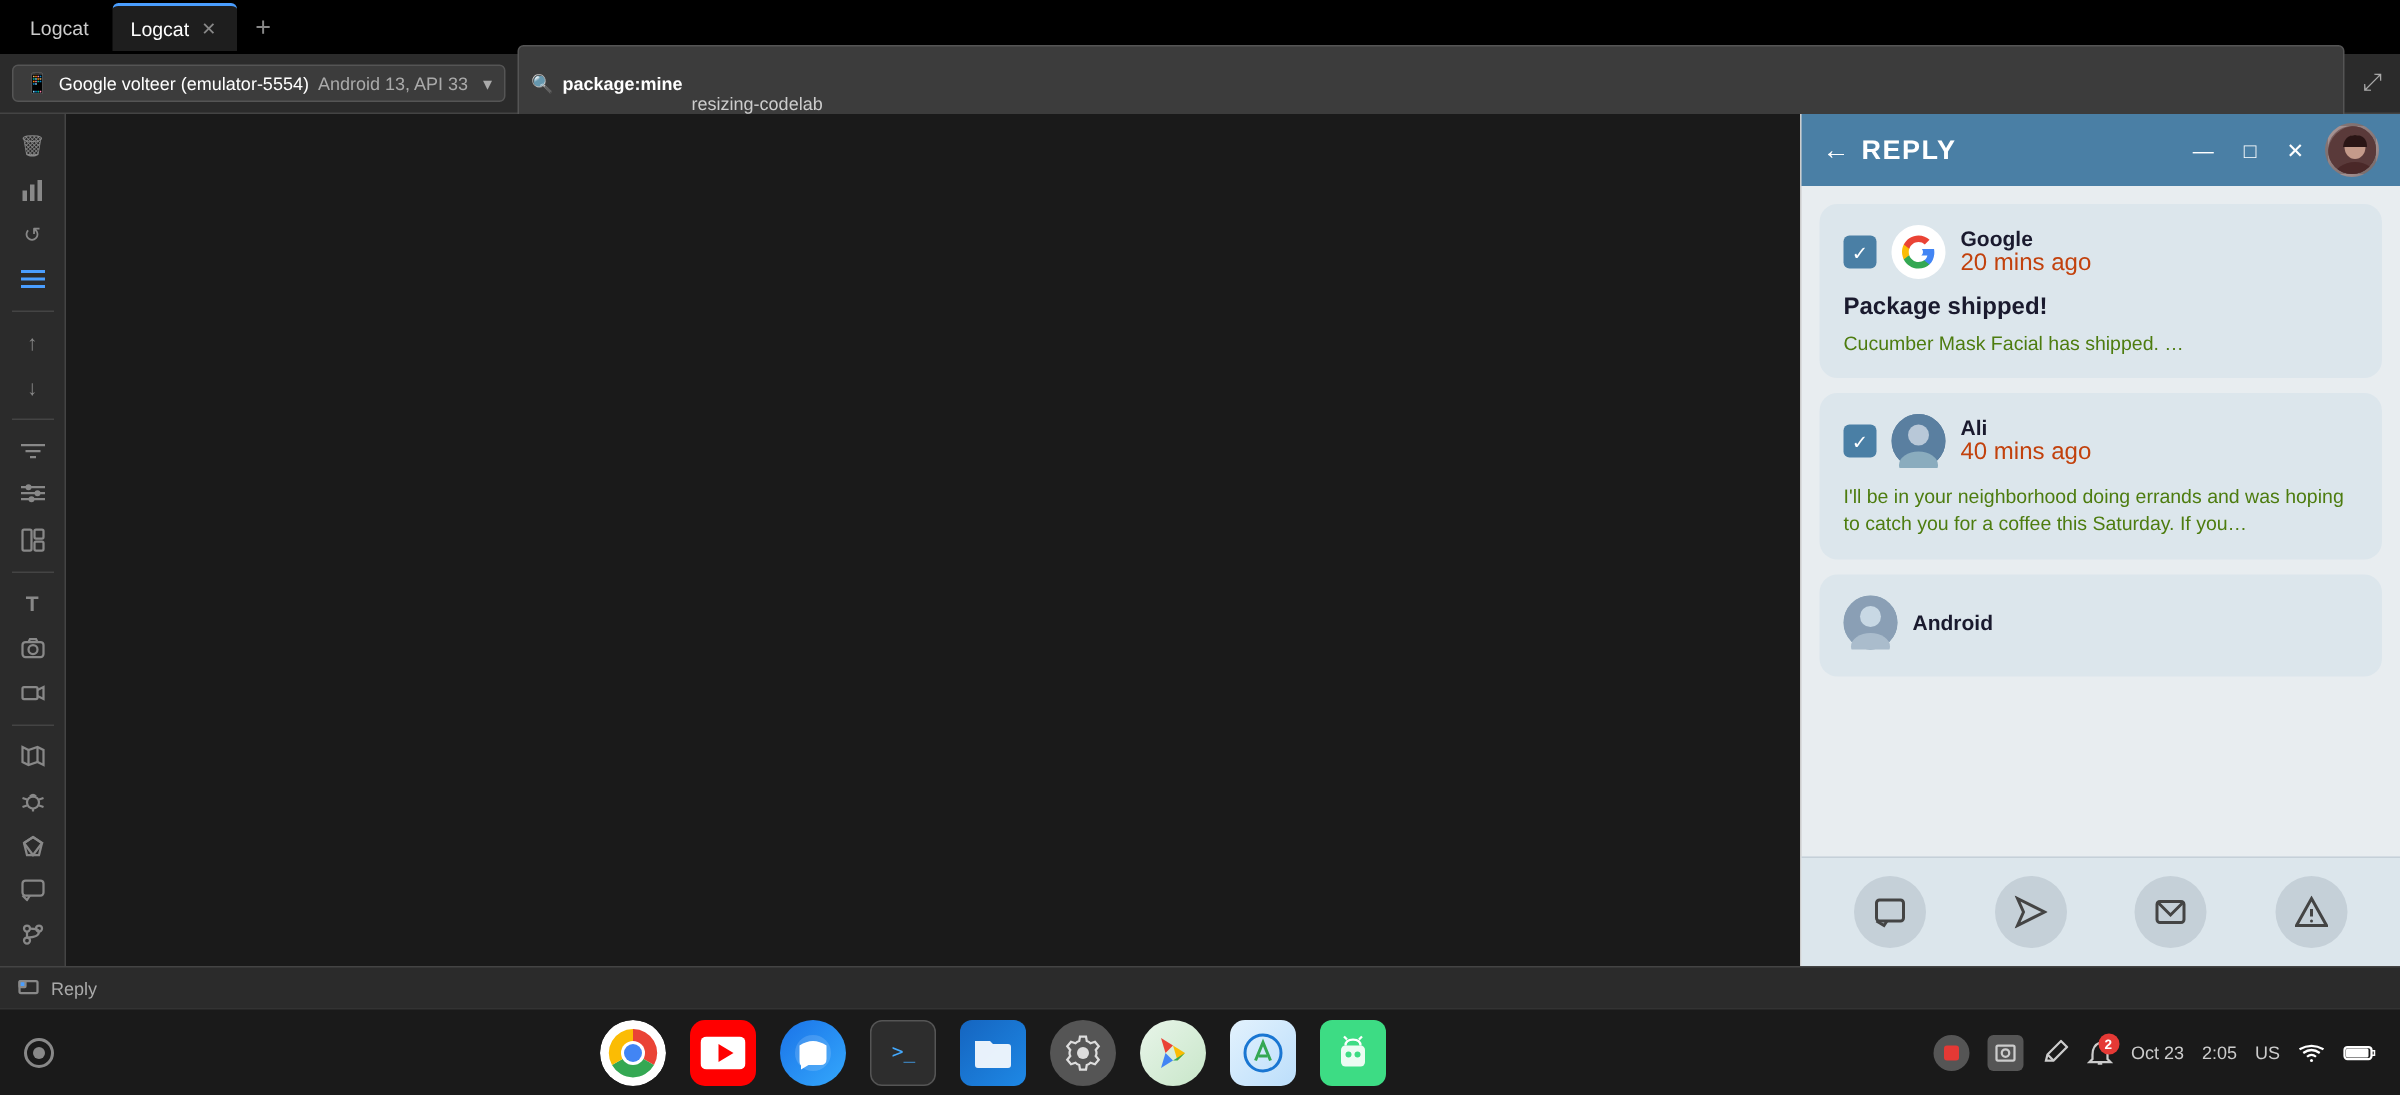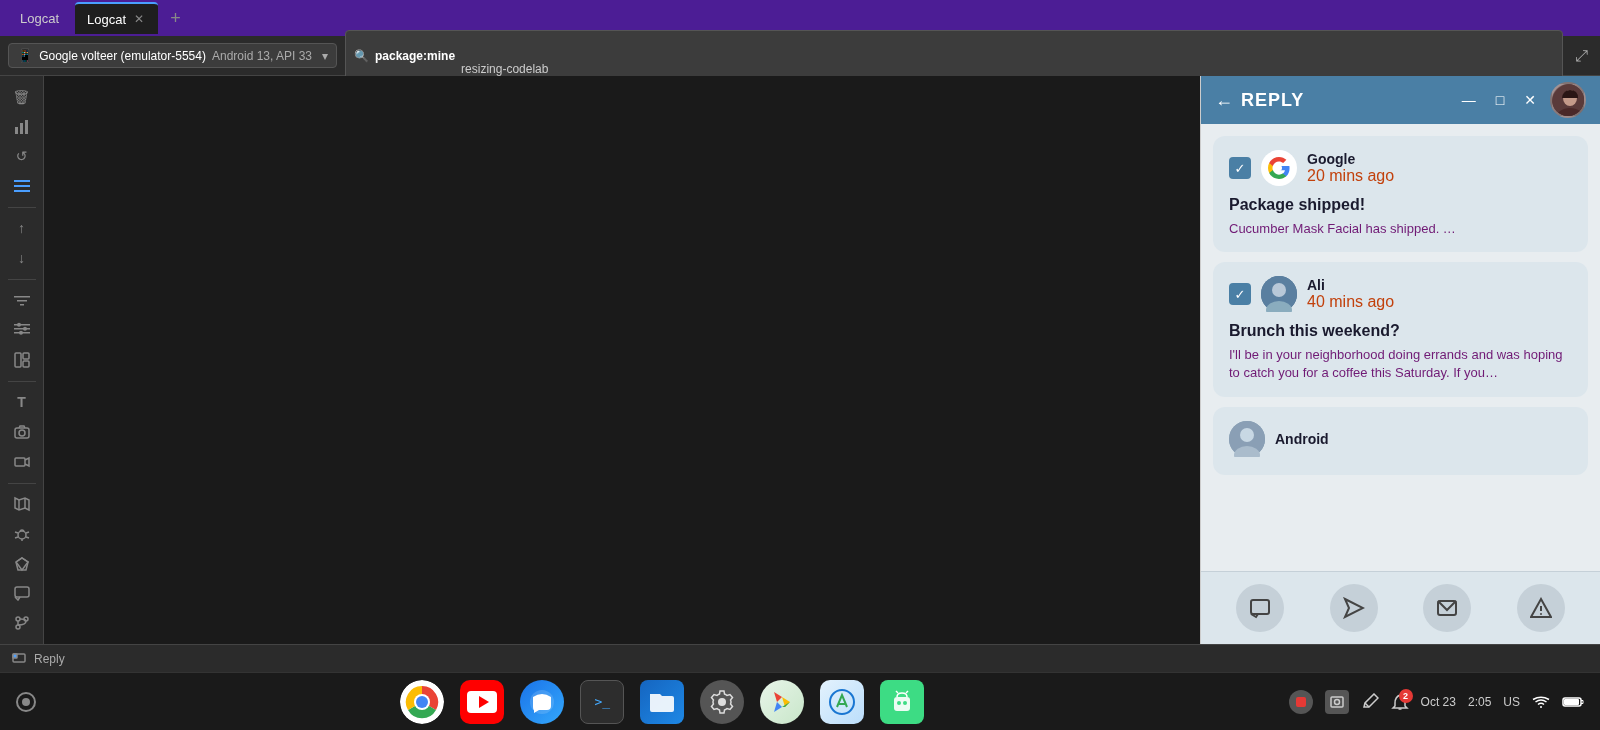"Logcat" .tab-bar { background: #4c1d95 -> #000000 }
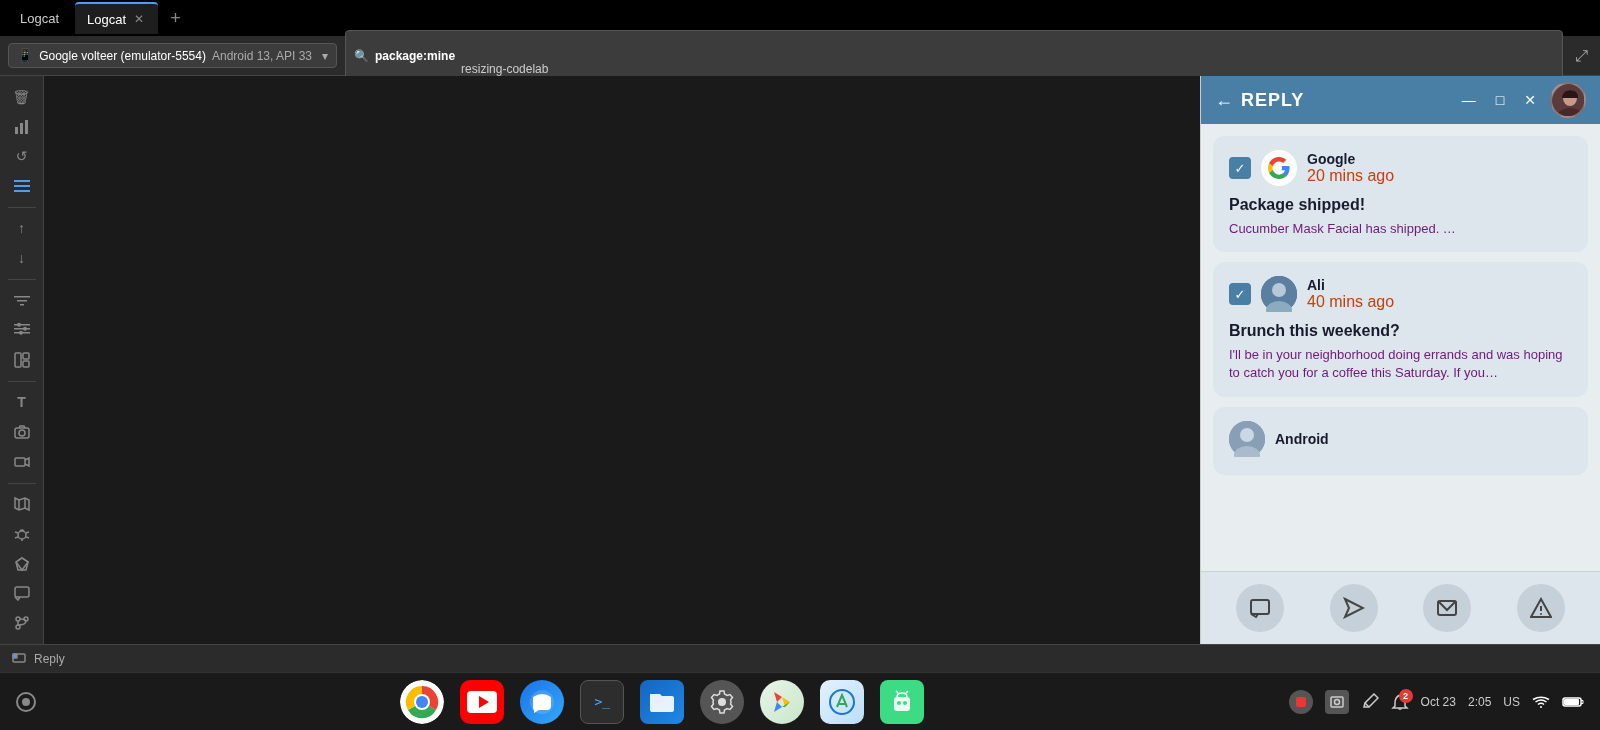"Cucumber Mask Facial has shipped." .notification-body { color: #701a75 -> #4d7c0f }
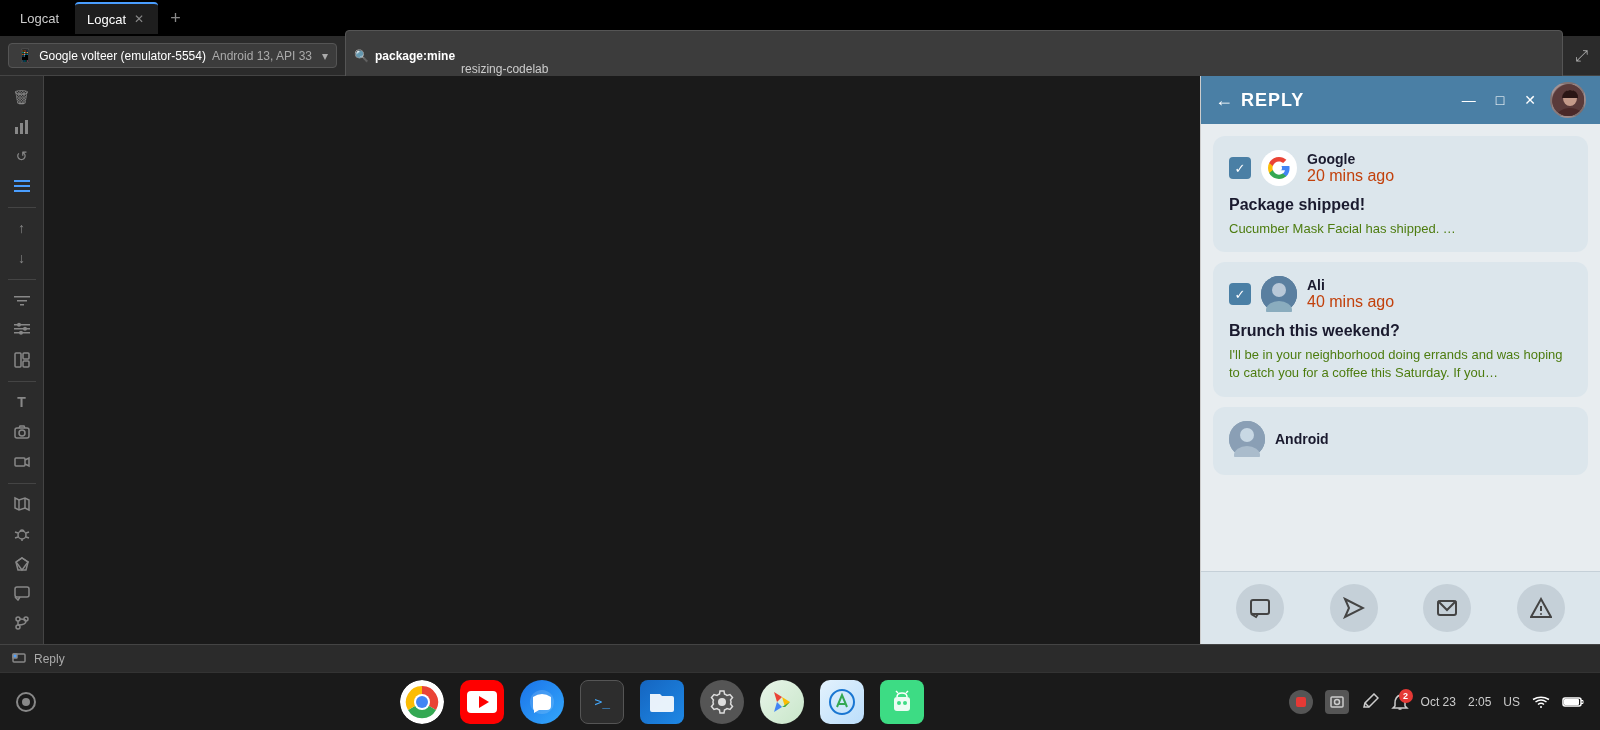"Brunch this weekend?" div.notification-title { html: <div>Brunch this weekend?</div> -> none }
